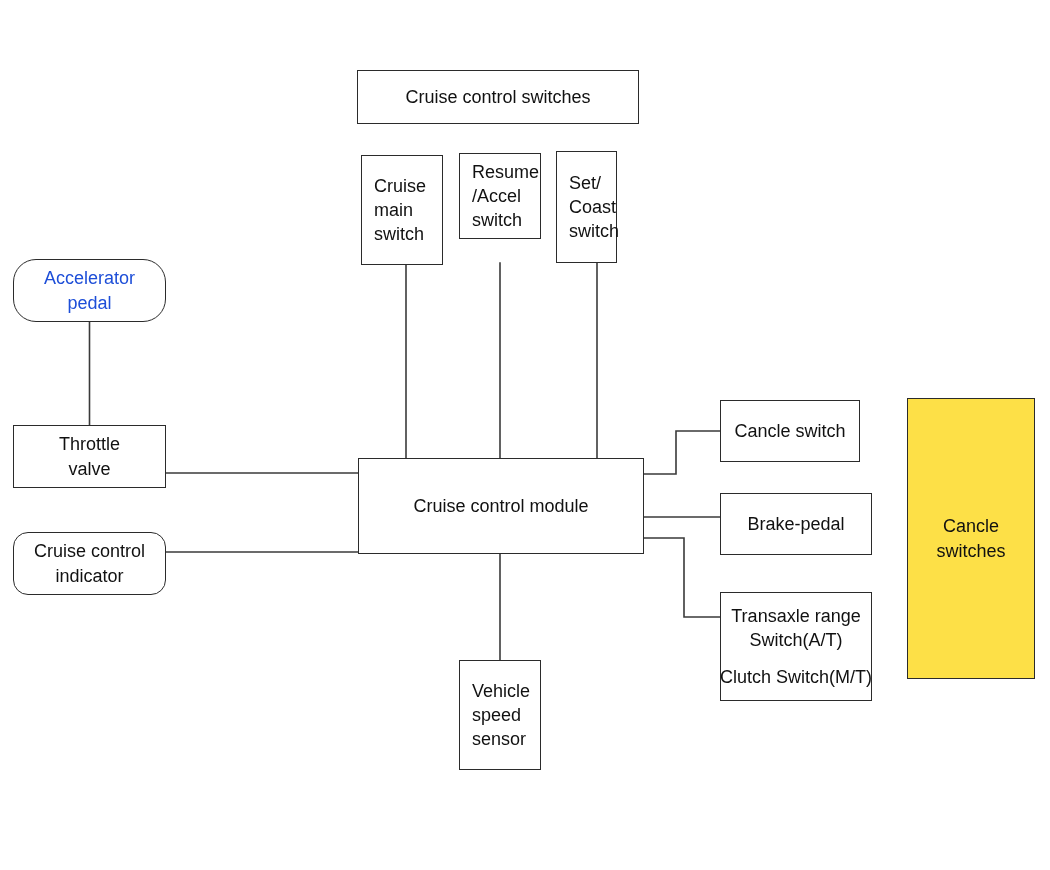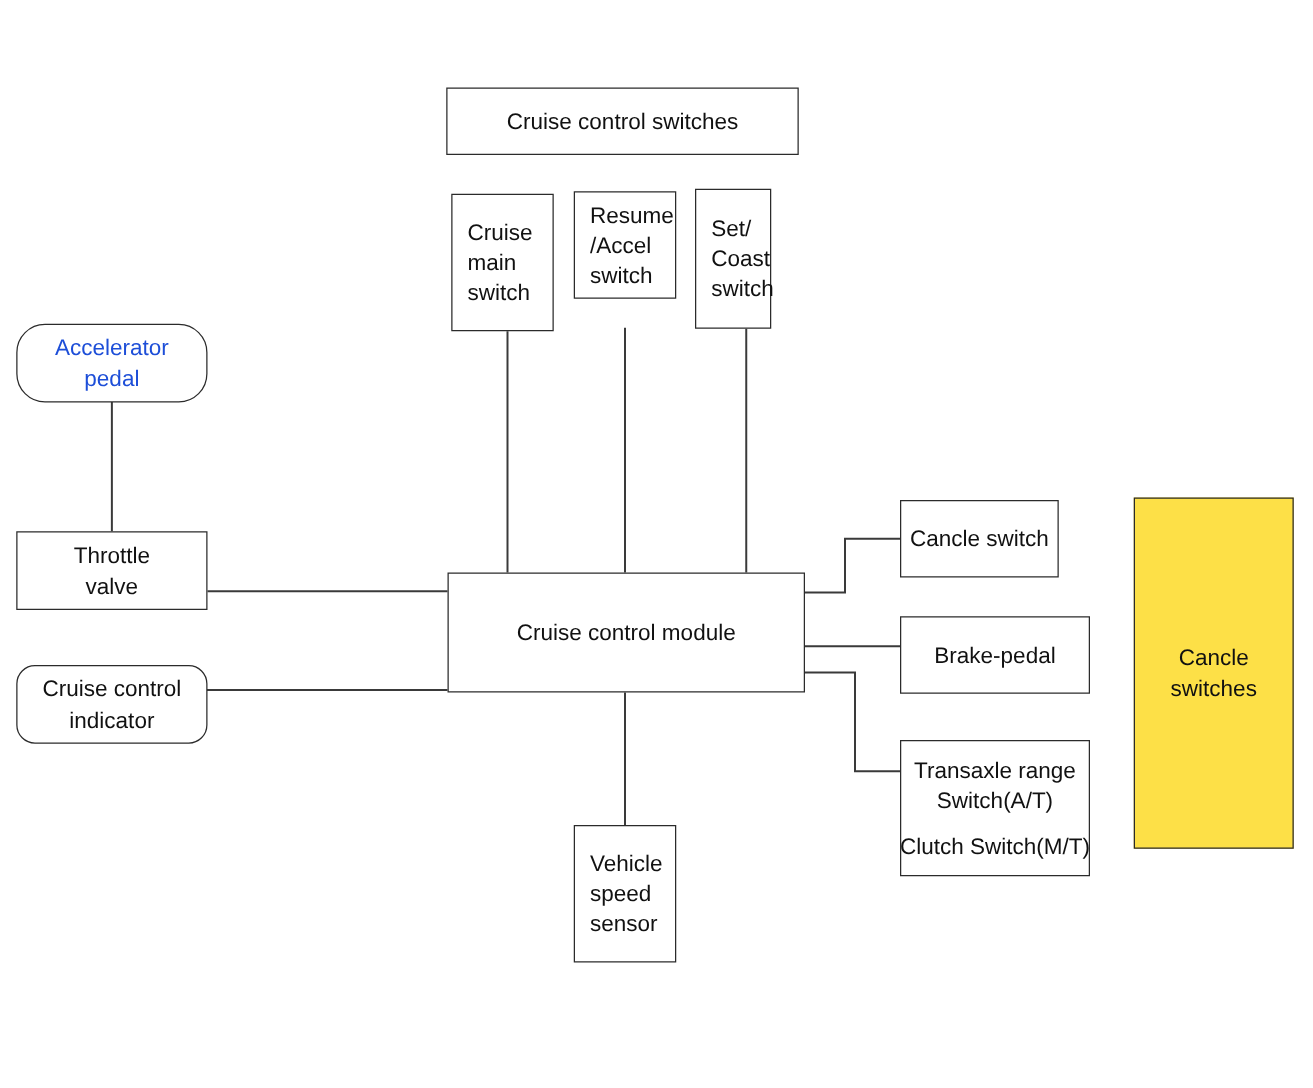"Cancle switch" div.node { width: 127px -> 140px }
